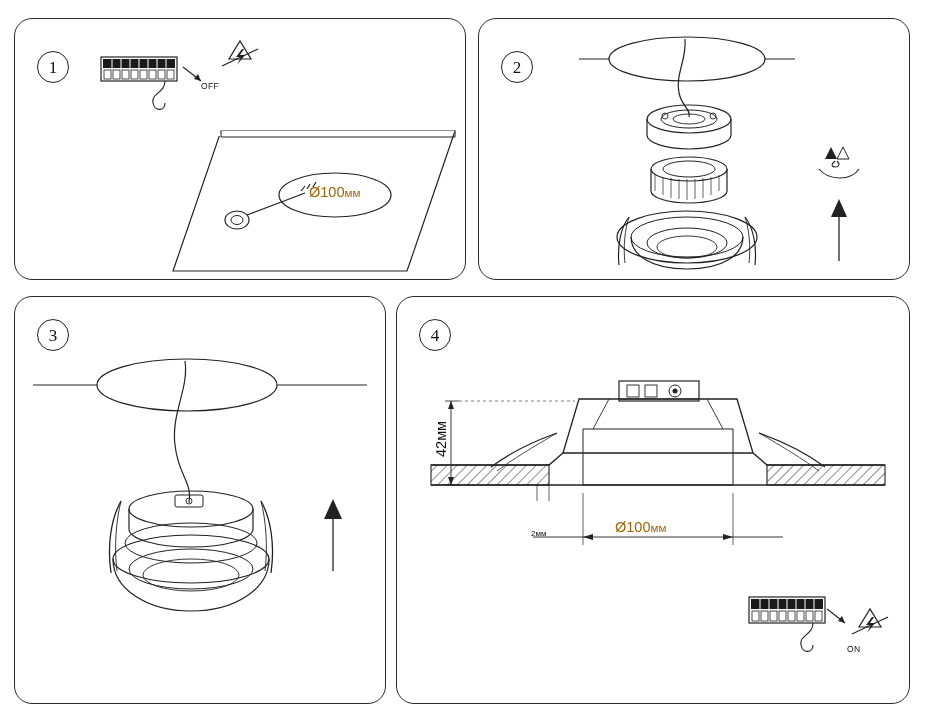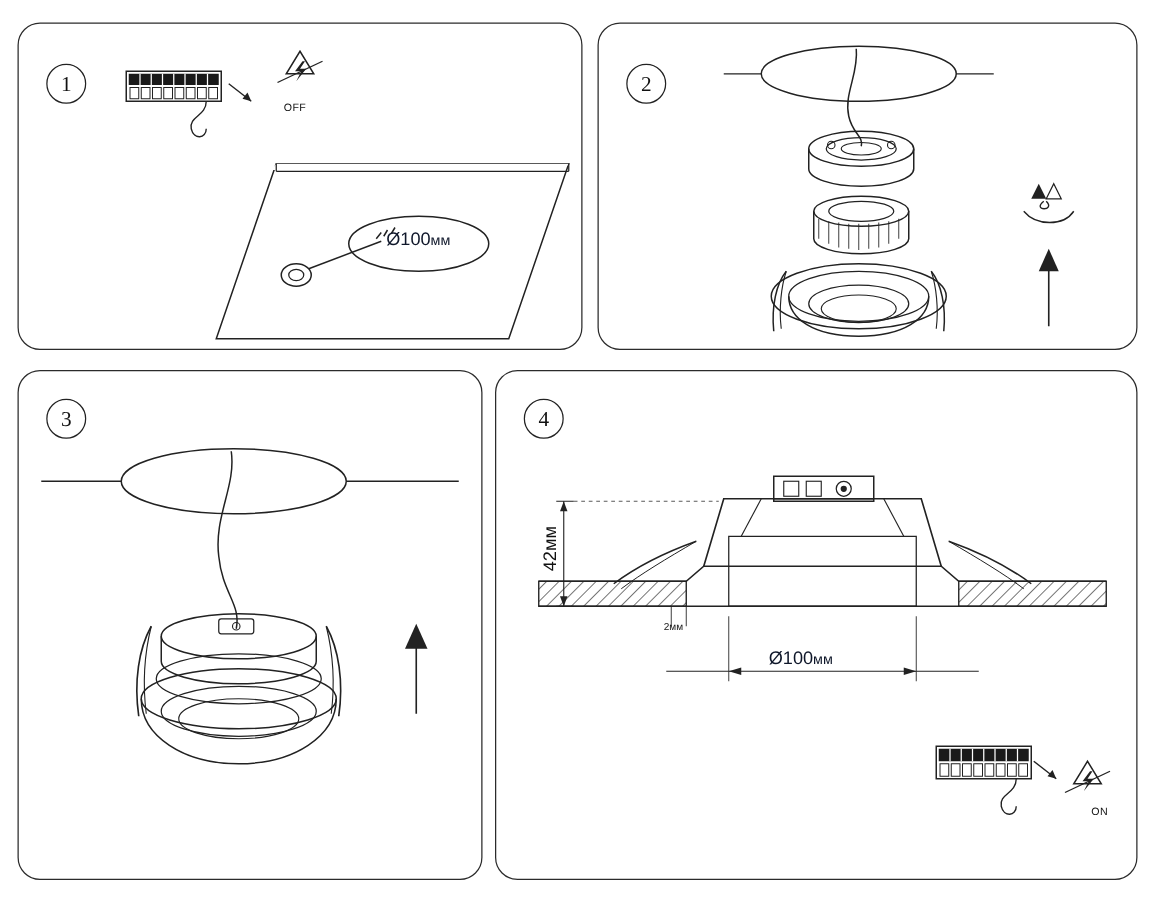"OFF" .switch-label { margin-left: 26px -> none }
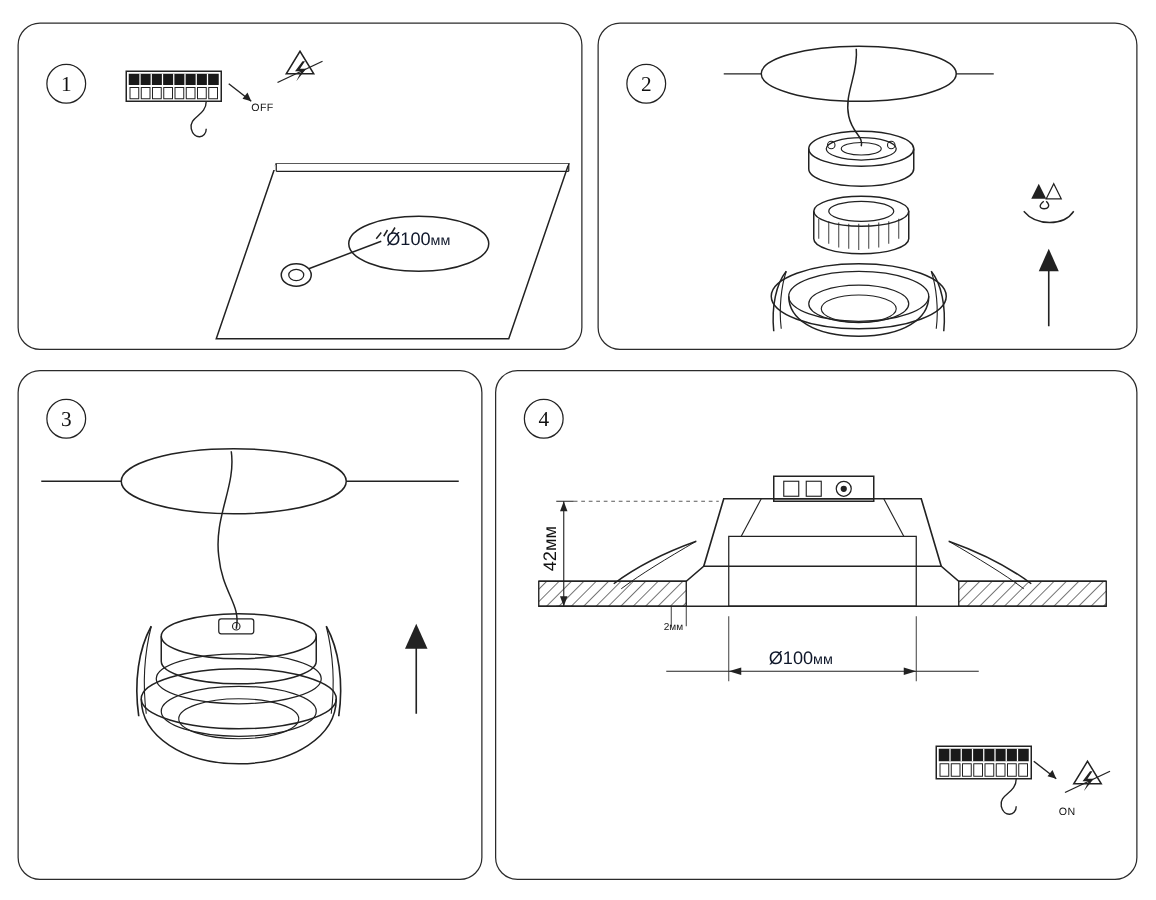"Ø100мм" .dim-label { color: #0f172a -> #a16207 }
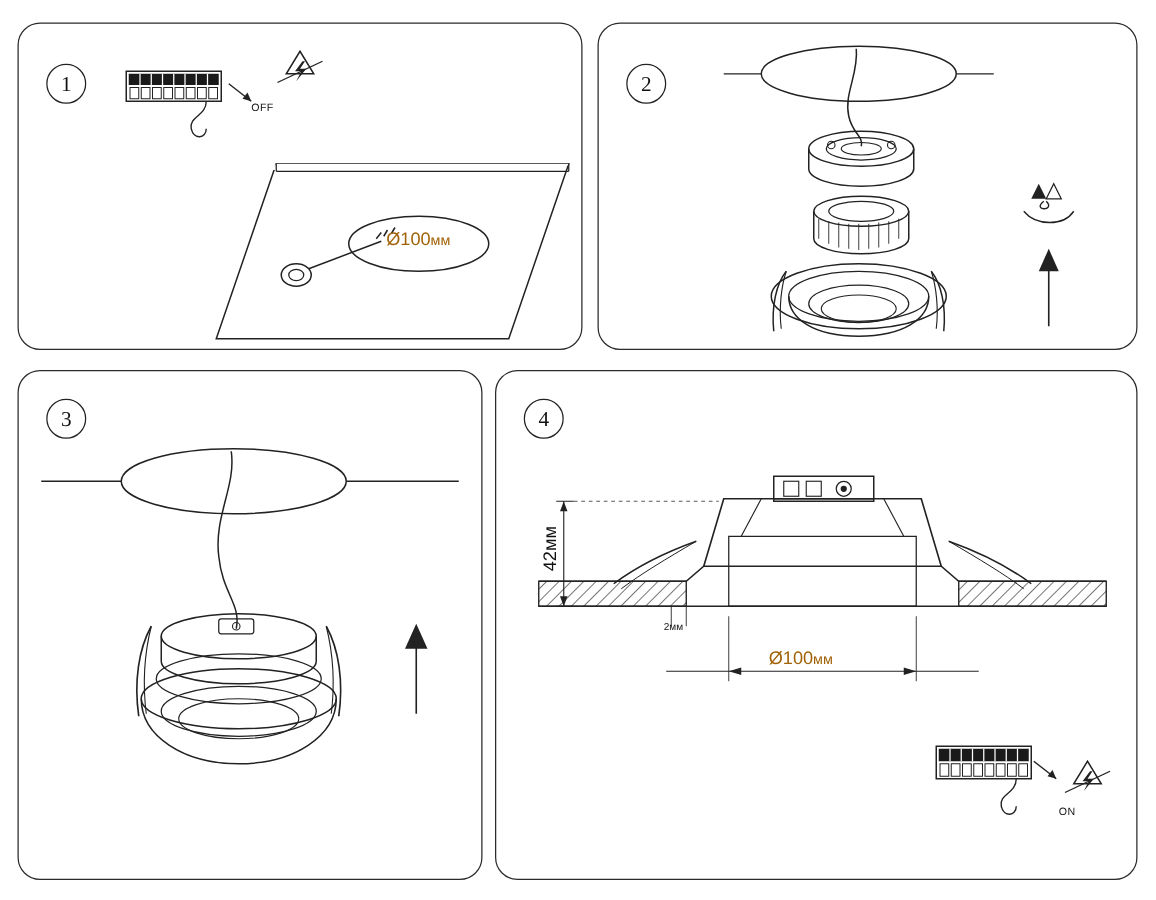"2мм" .tiny { margin-top: none -> 32px }
